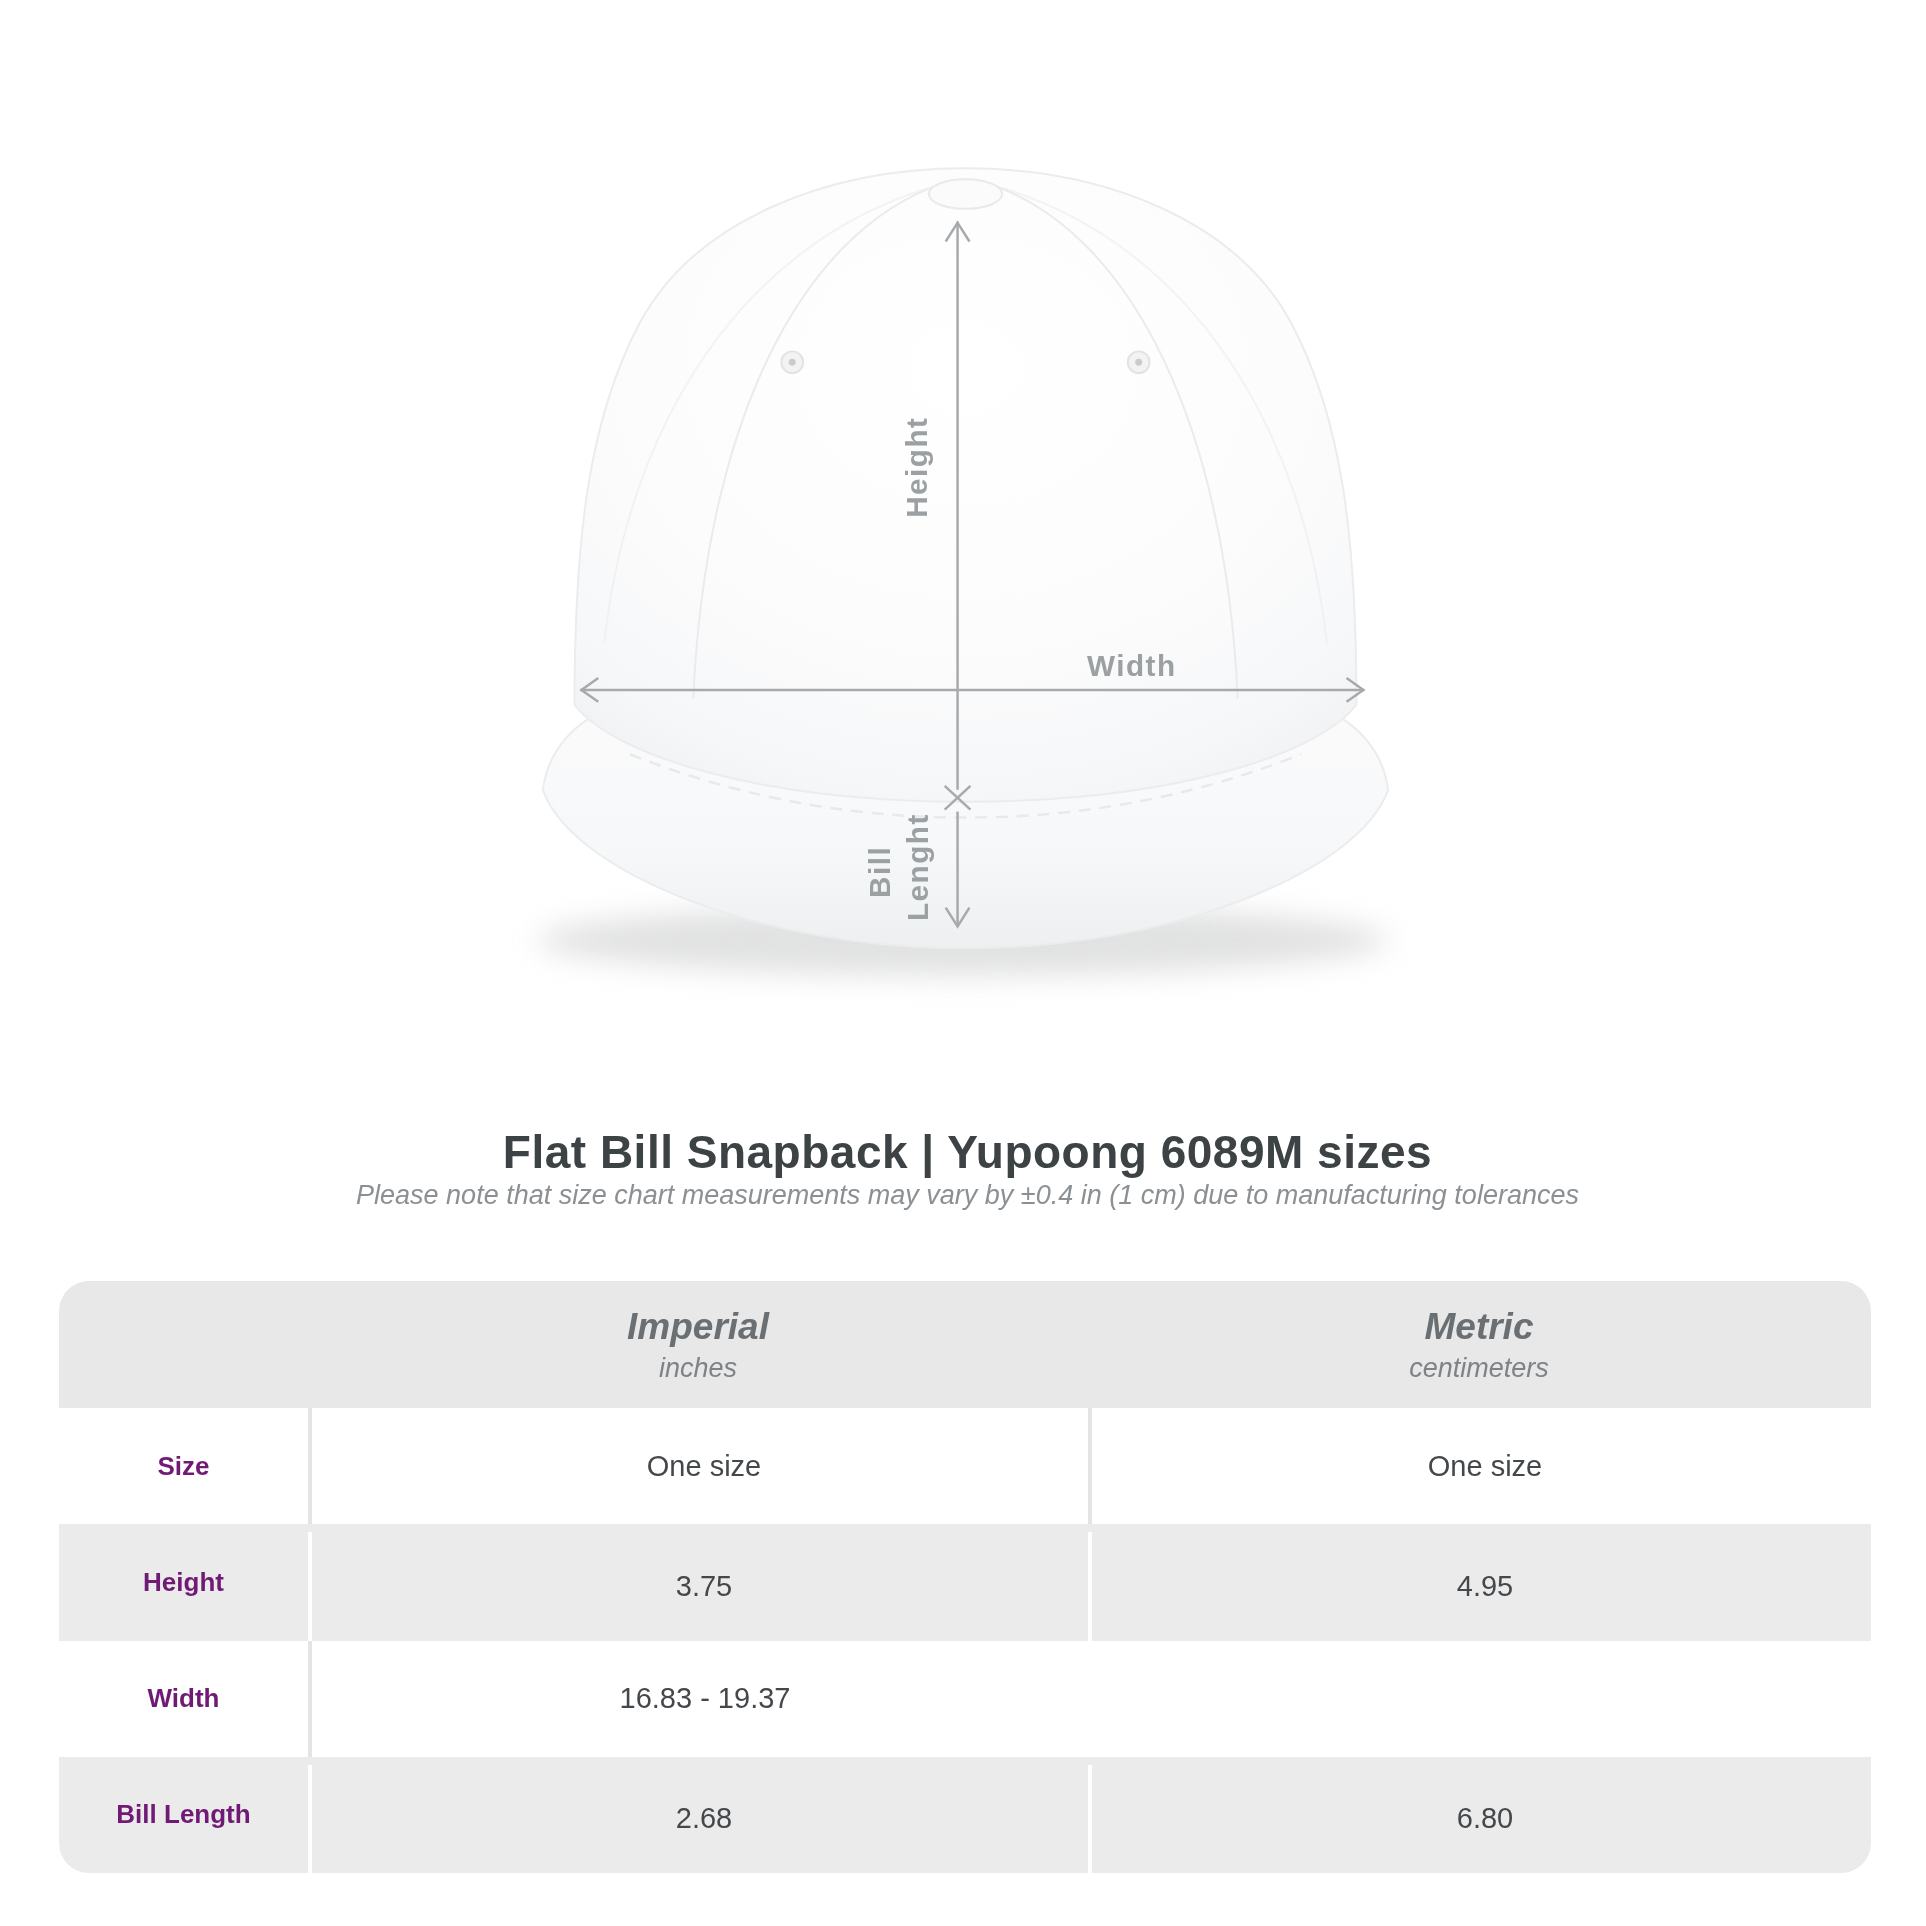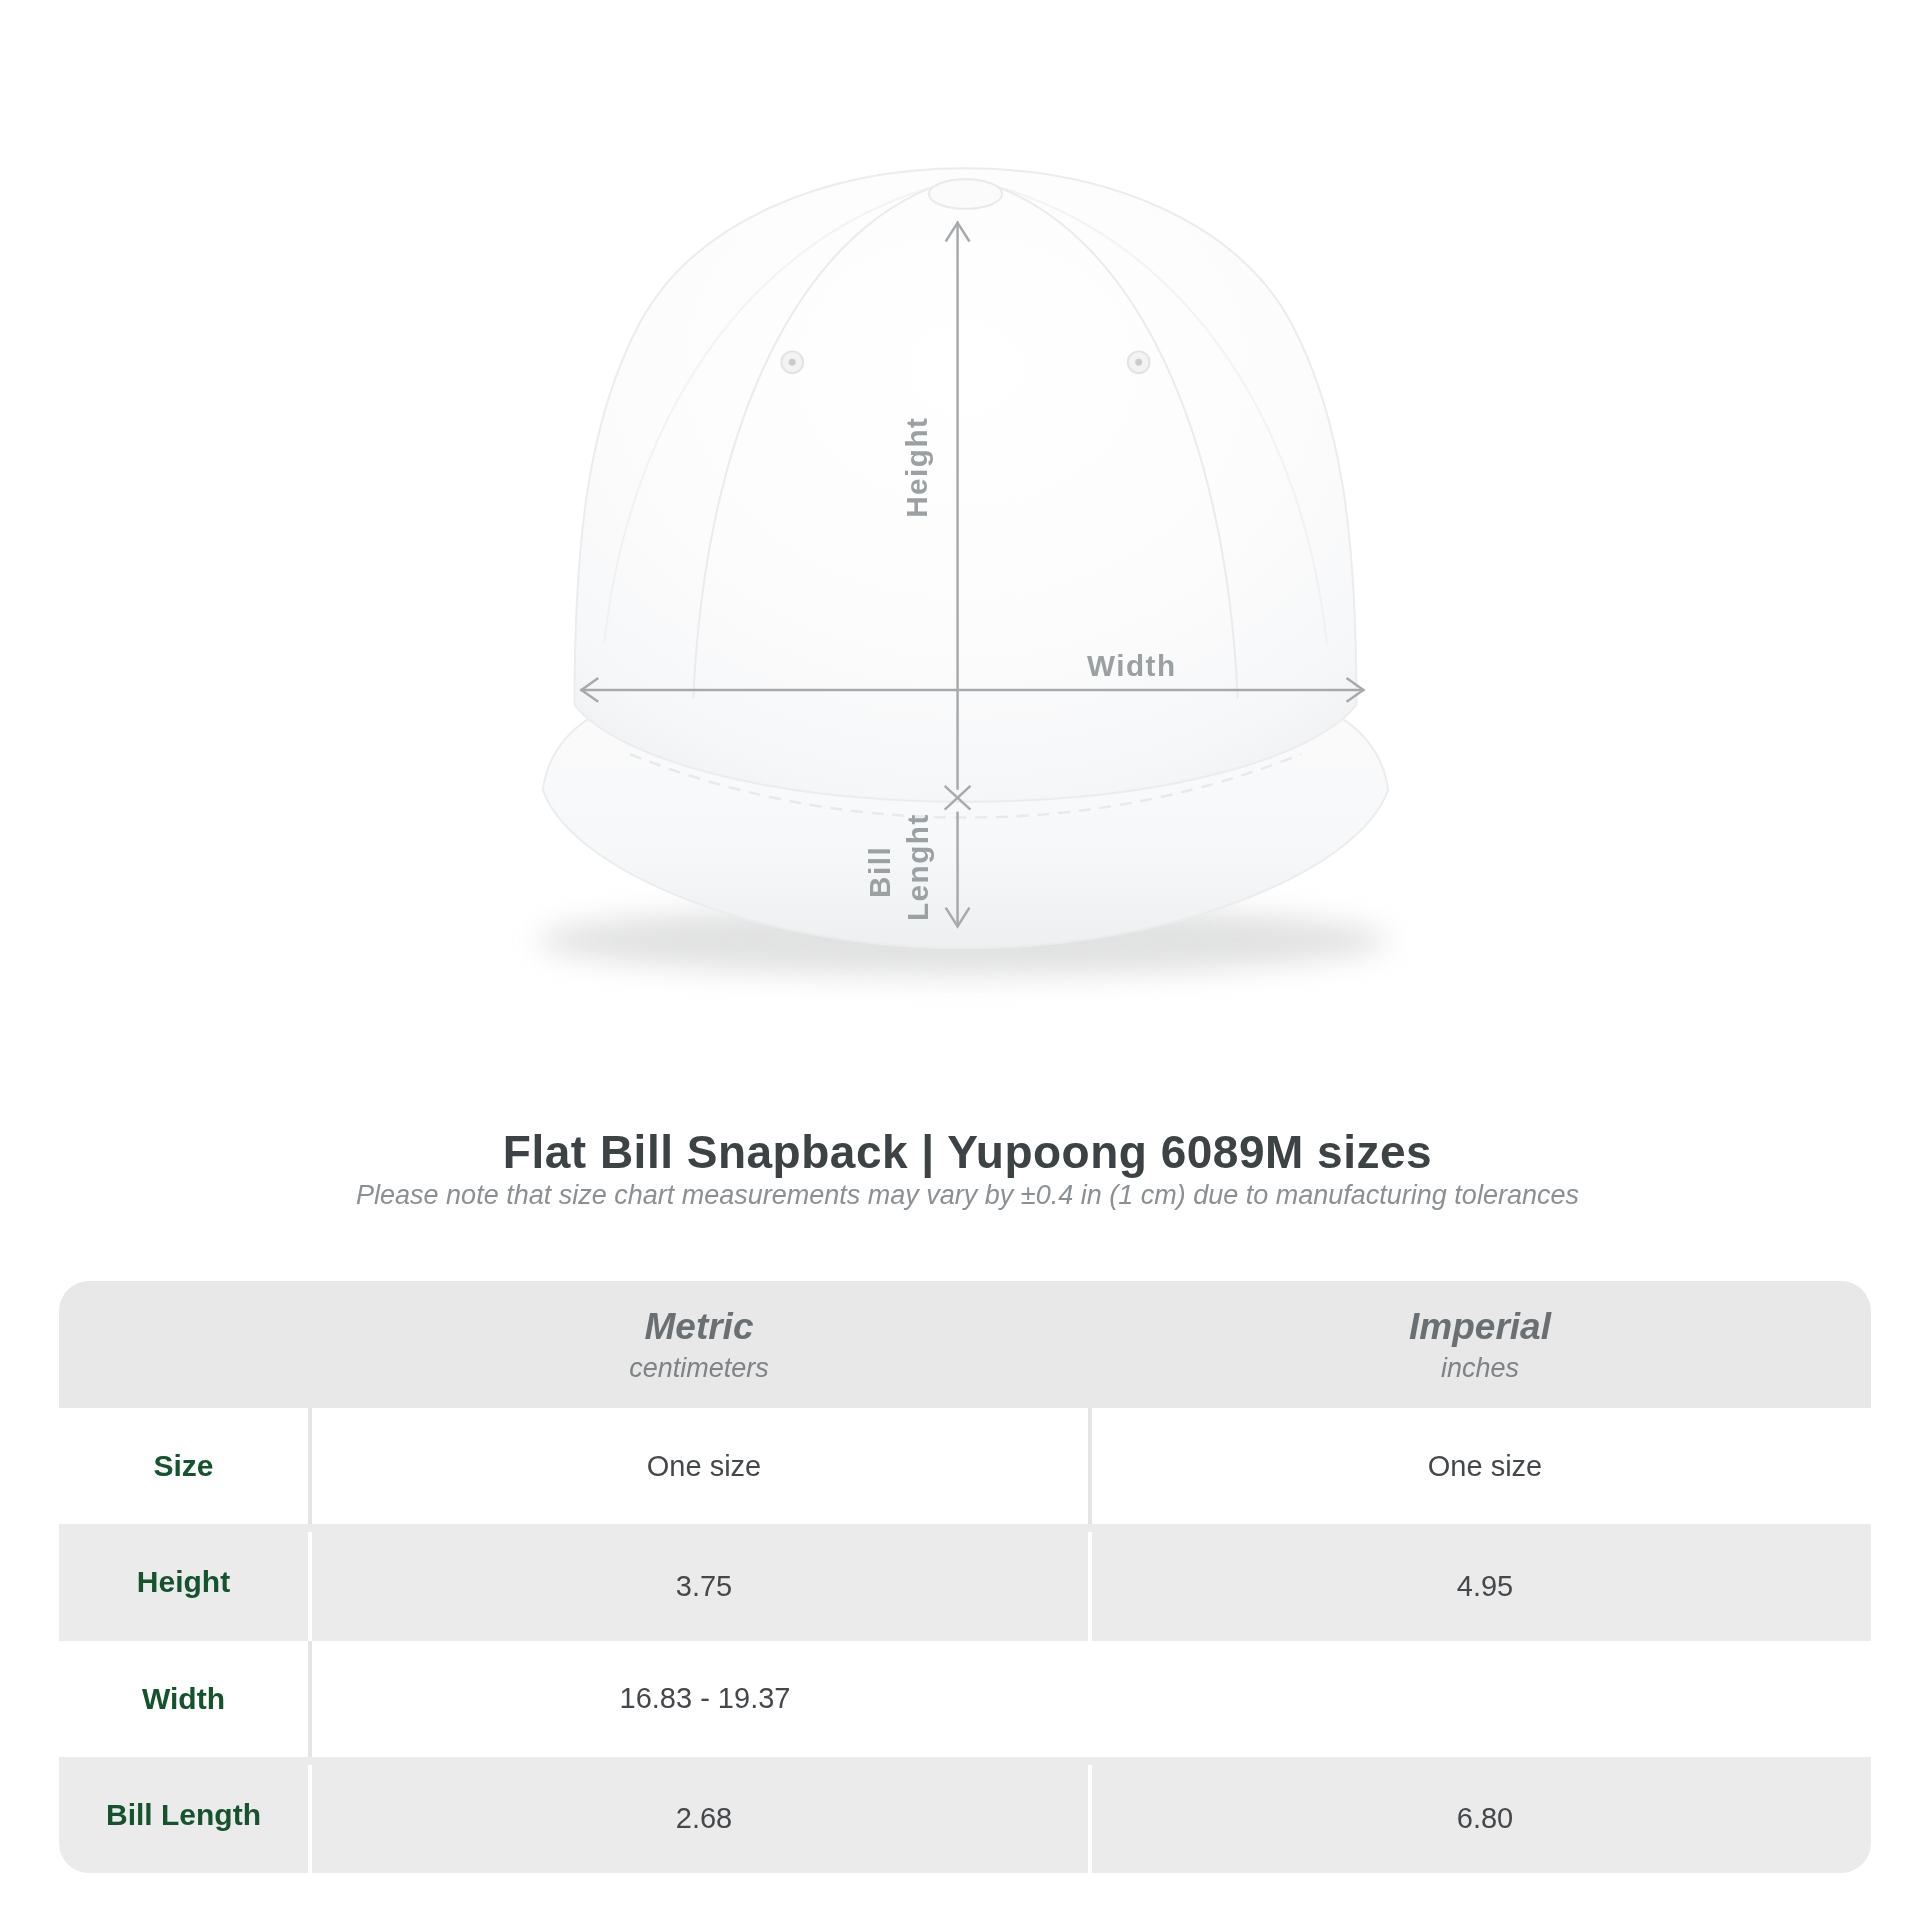"Metric" div.col-group { order: before "Imperial" -> after "Imperial" }
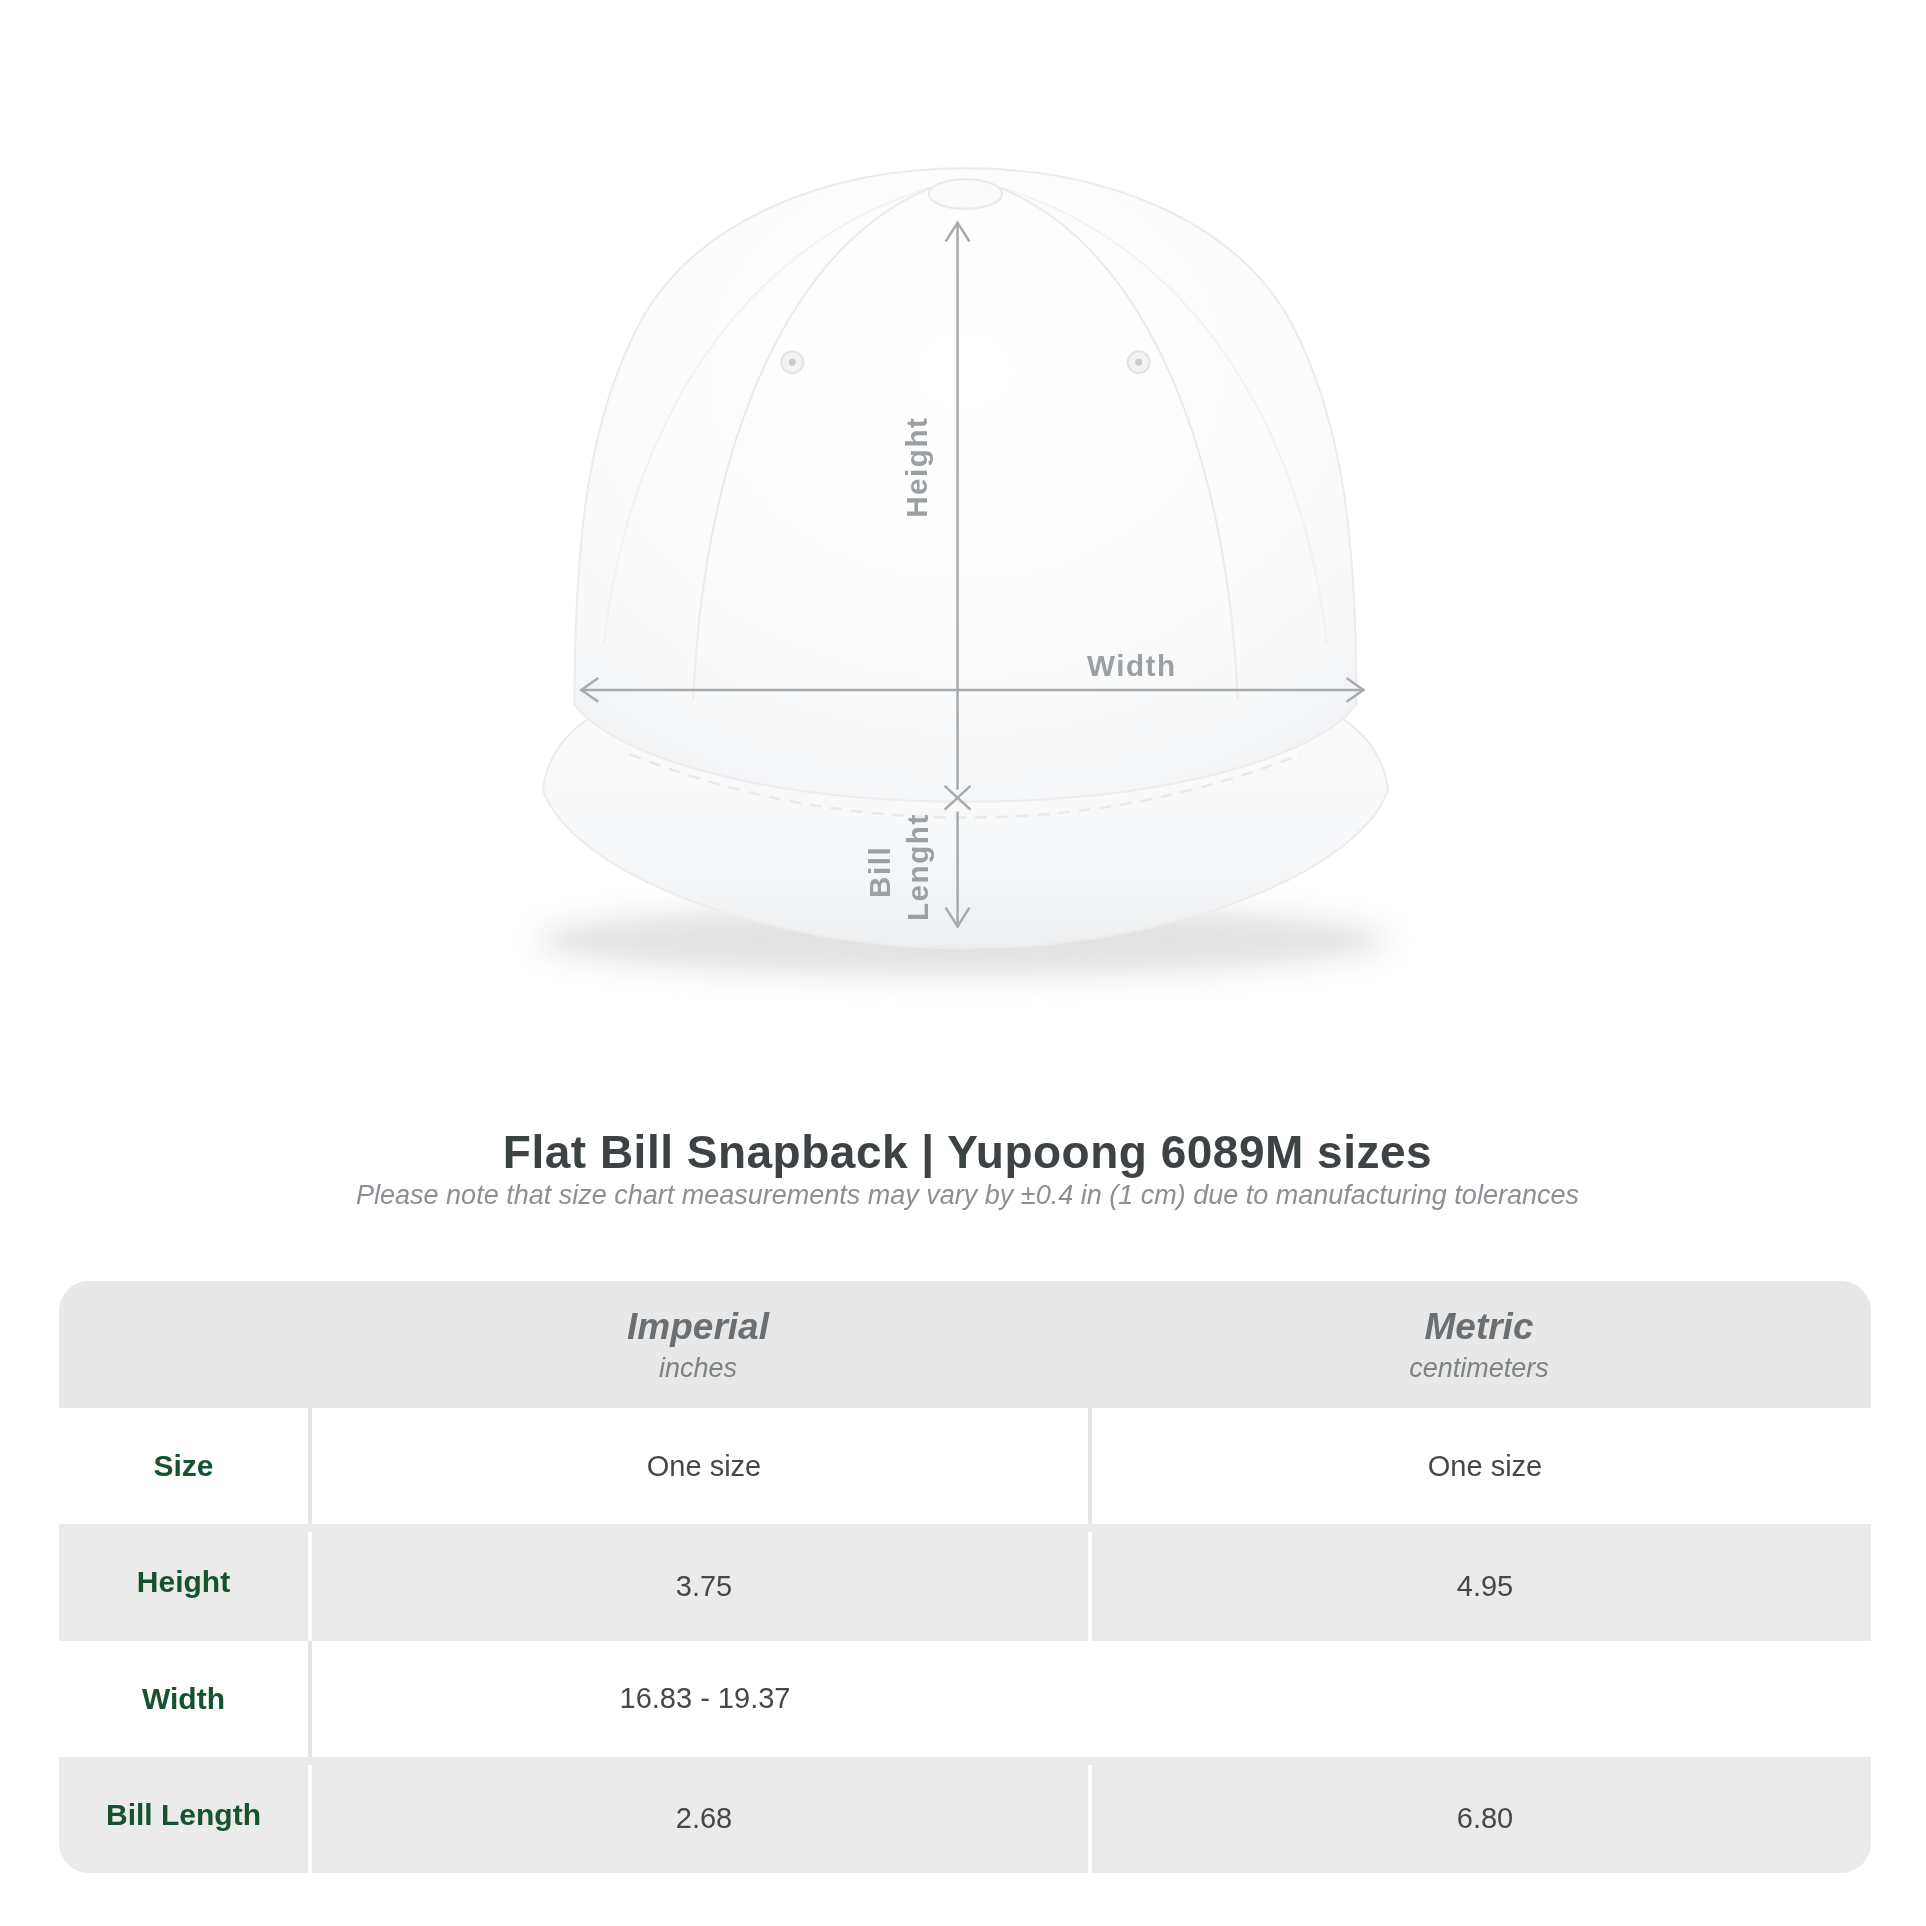"Size" .cell.rowlabel { color: #14532d -> #701a75; font-size: 30px -> 26px }
